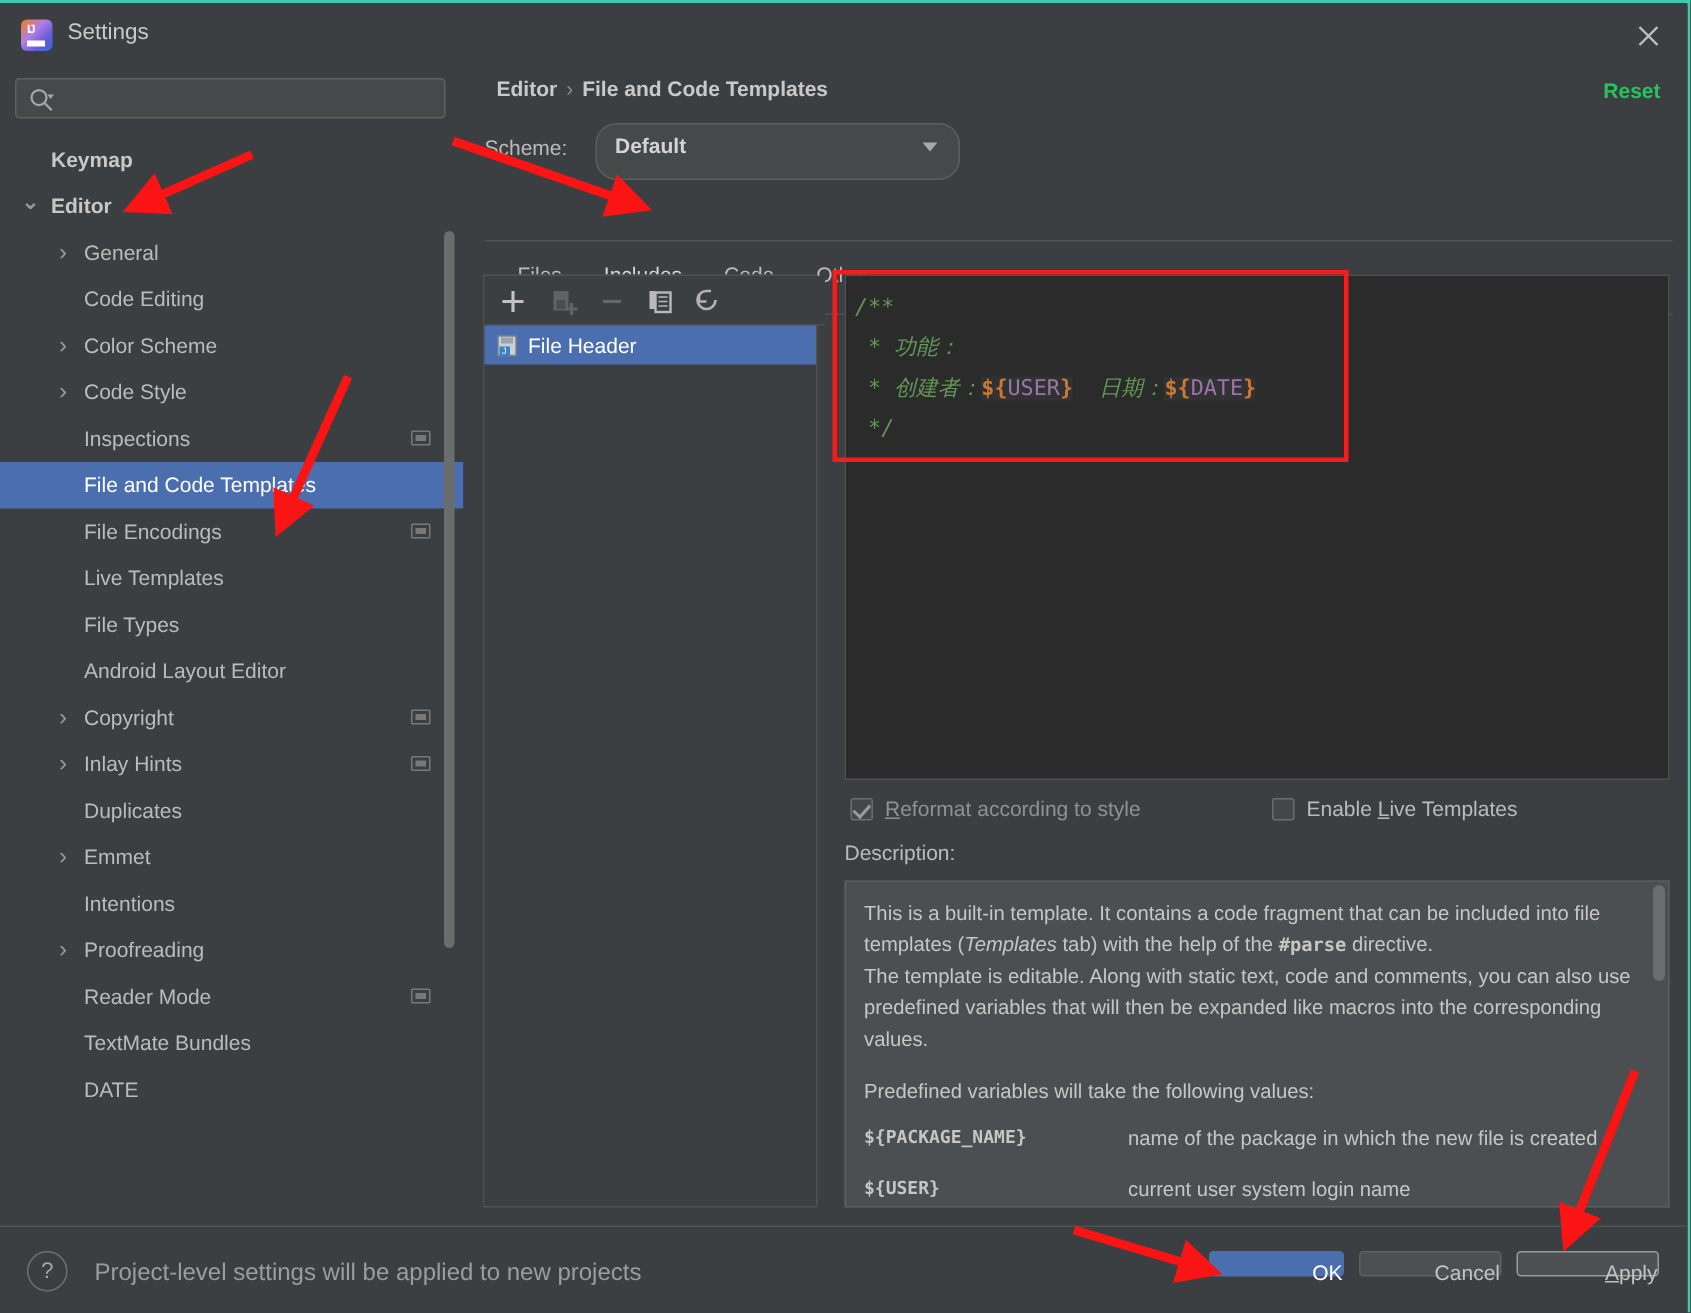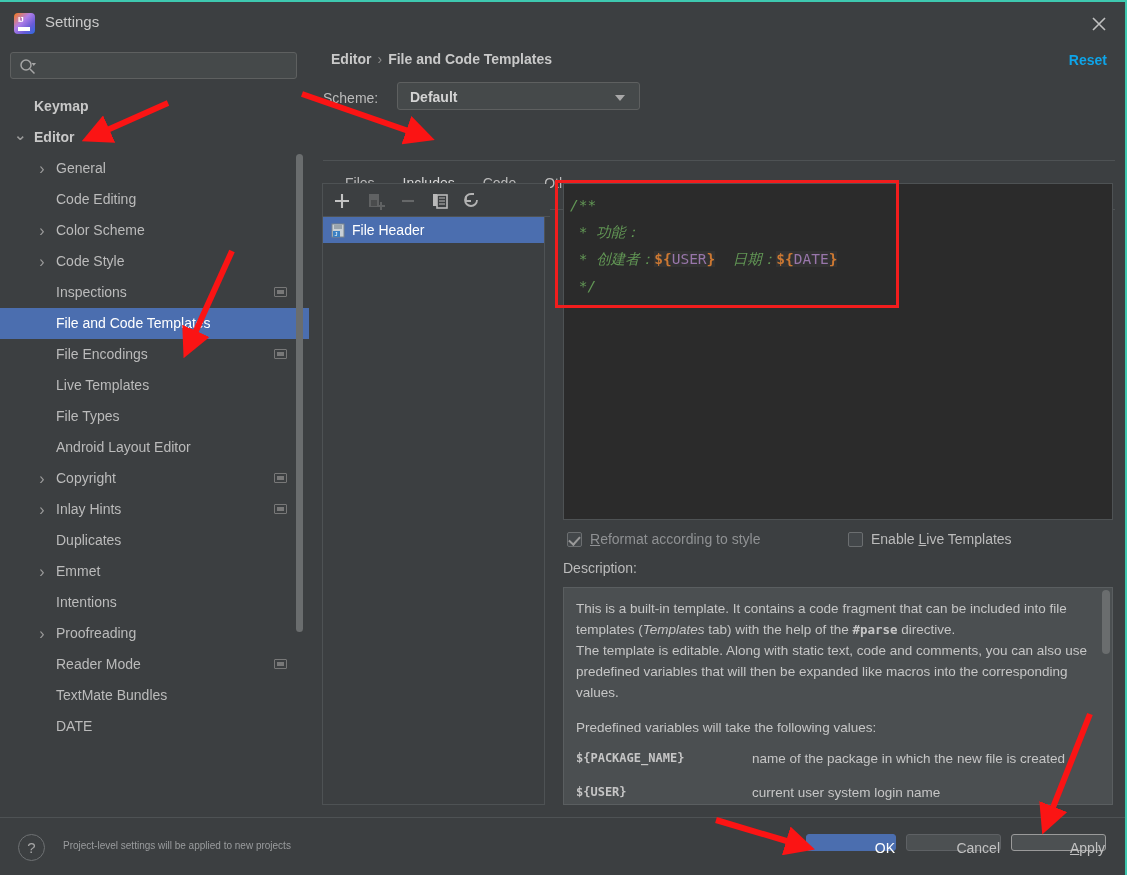"Reset" #reset-link { color: #0ea5e9 -> #22c55e }
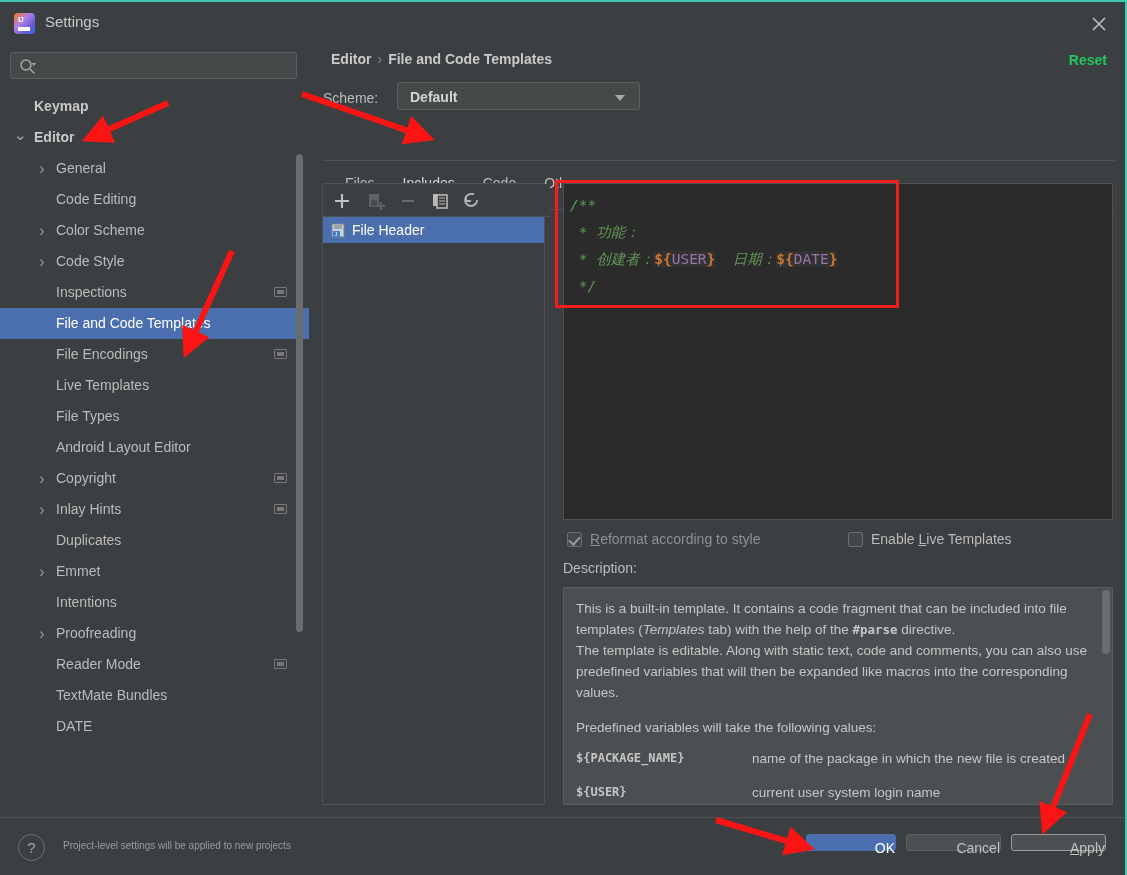"Default" #scheme-combo { border-radius: 3px -> 14px; height: 28px -> 38px }
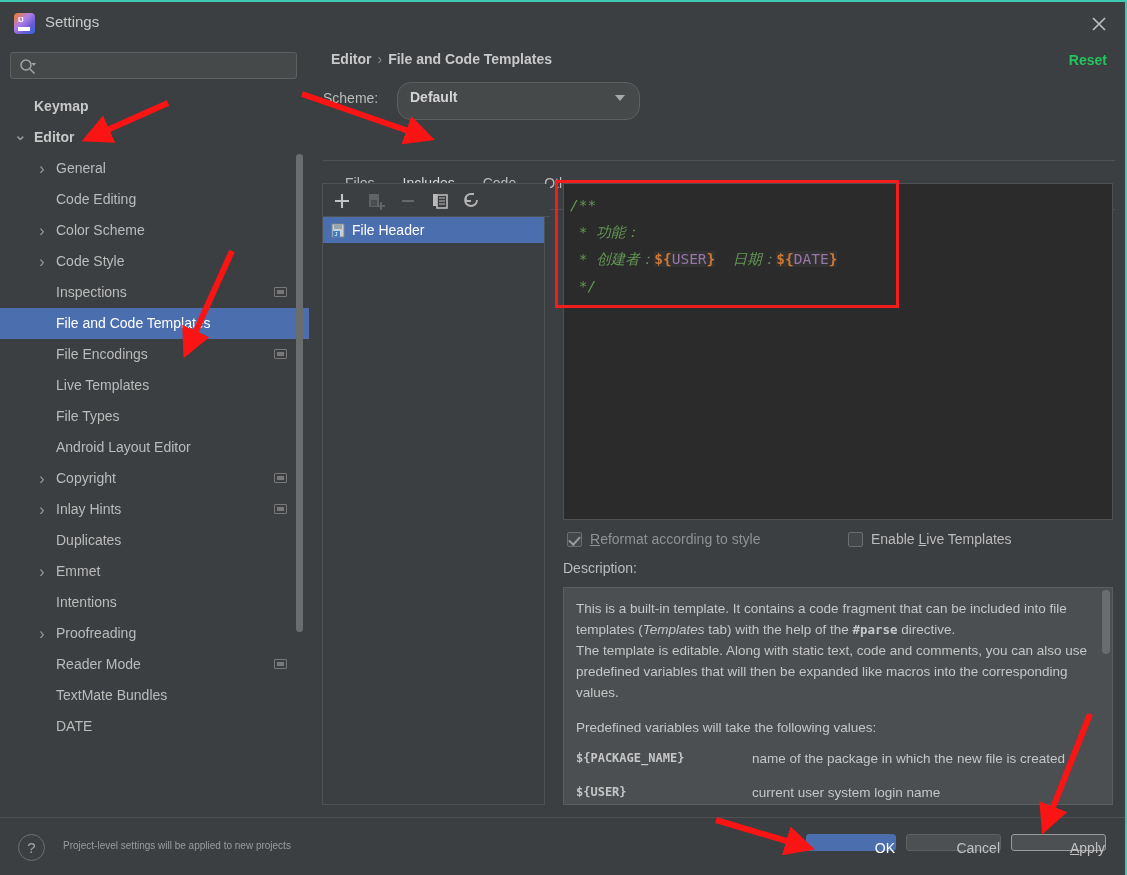"Project-level settings will be applied" #bottom-note { font-size: 10px -> 16px }
